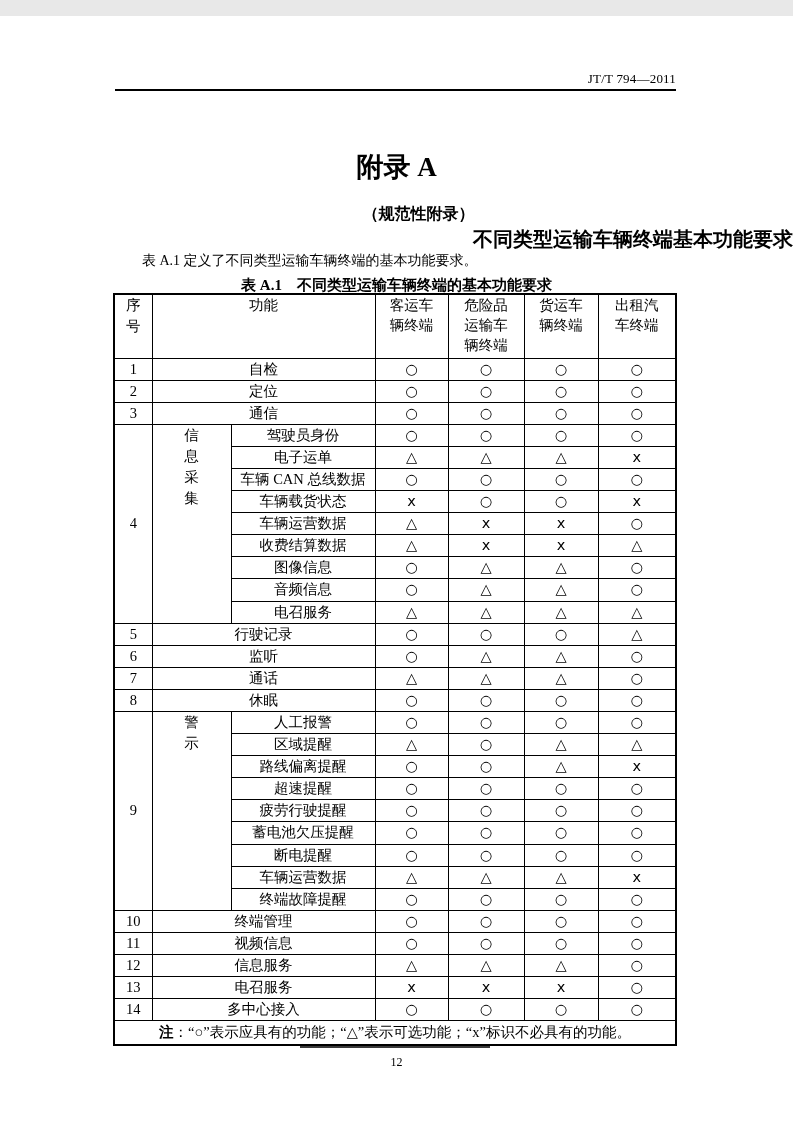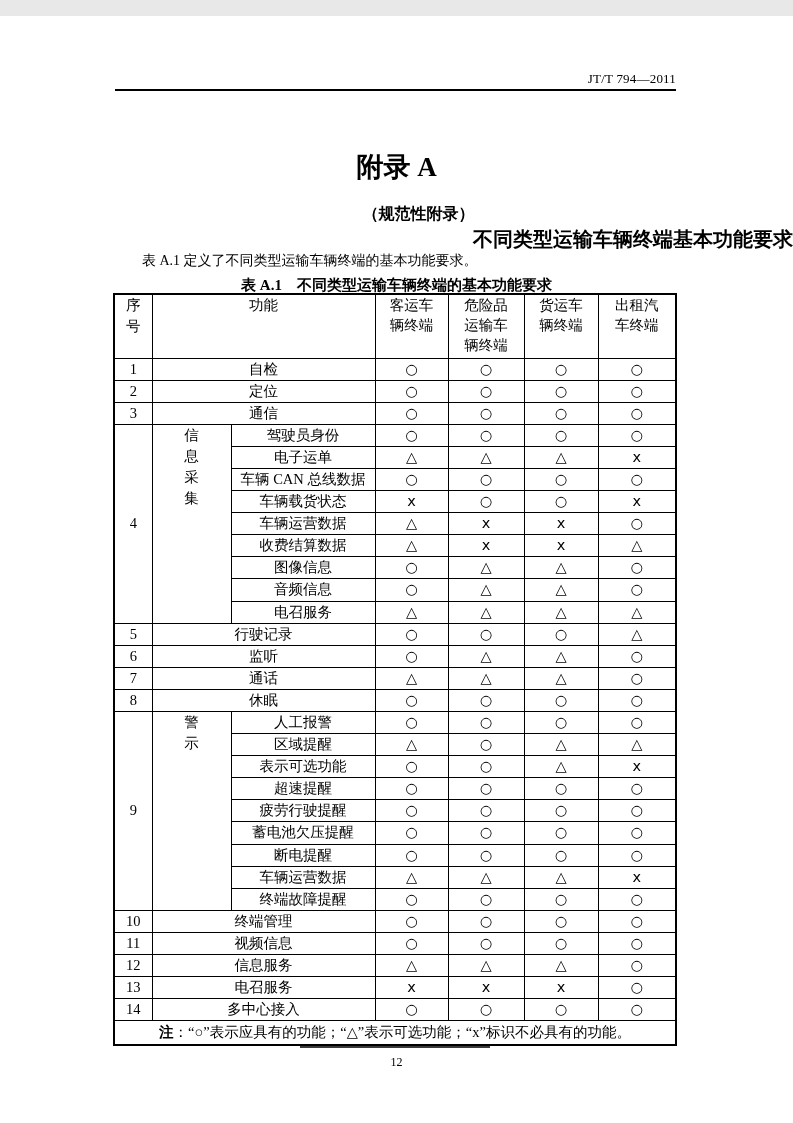"表示可选功能" td.c-fn { text: 表示可选功能 -> 路线偏离提醒 }
